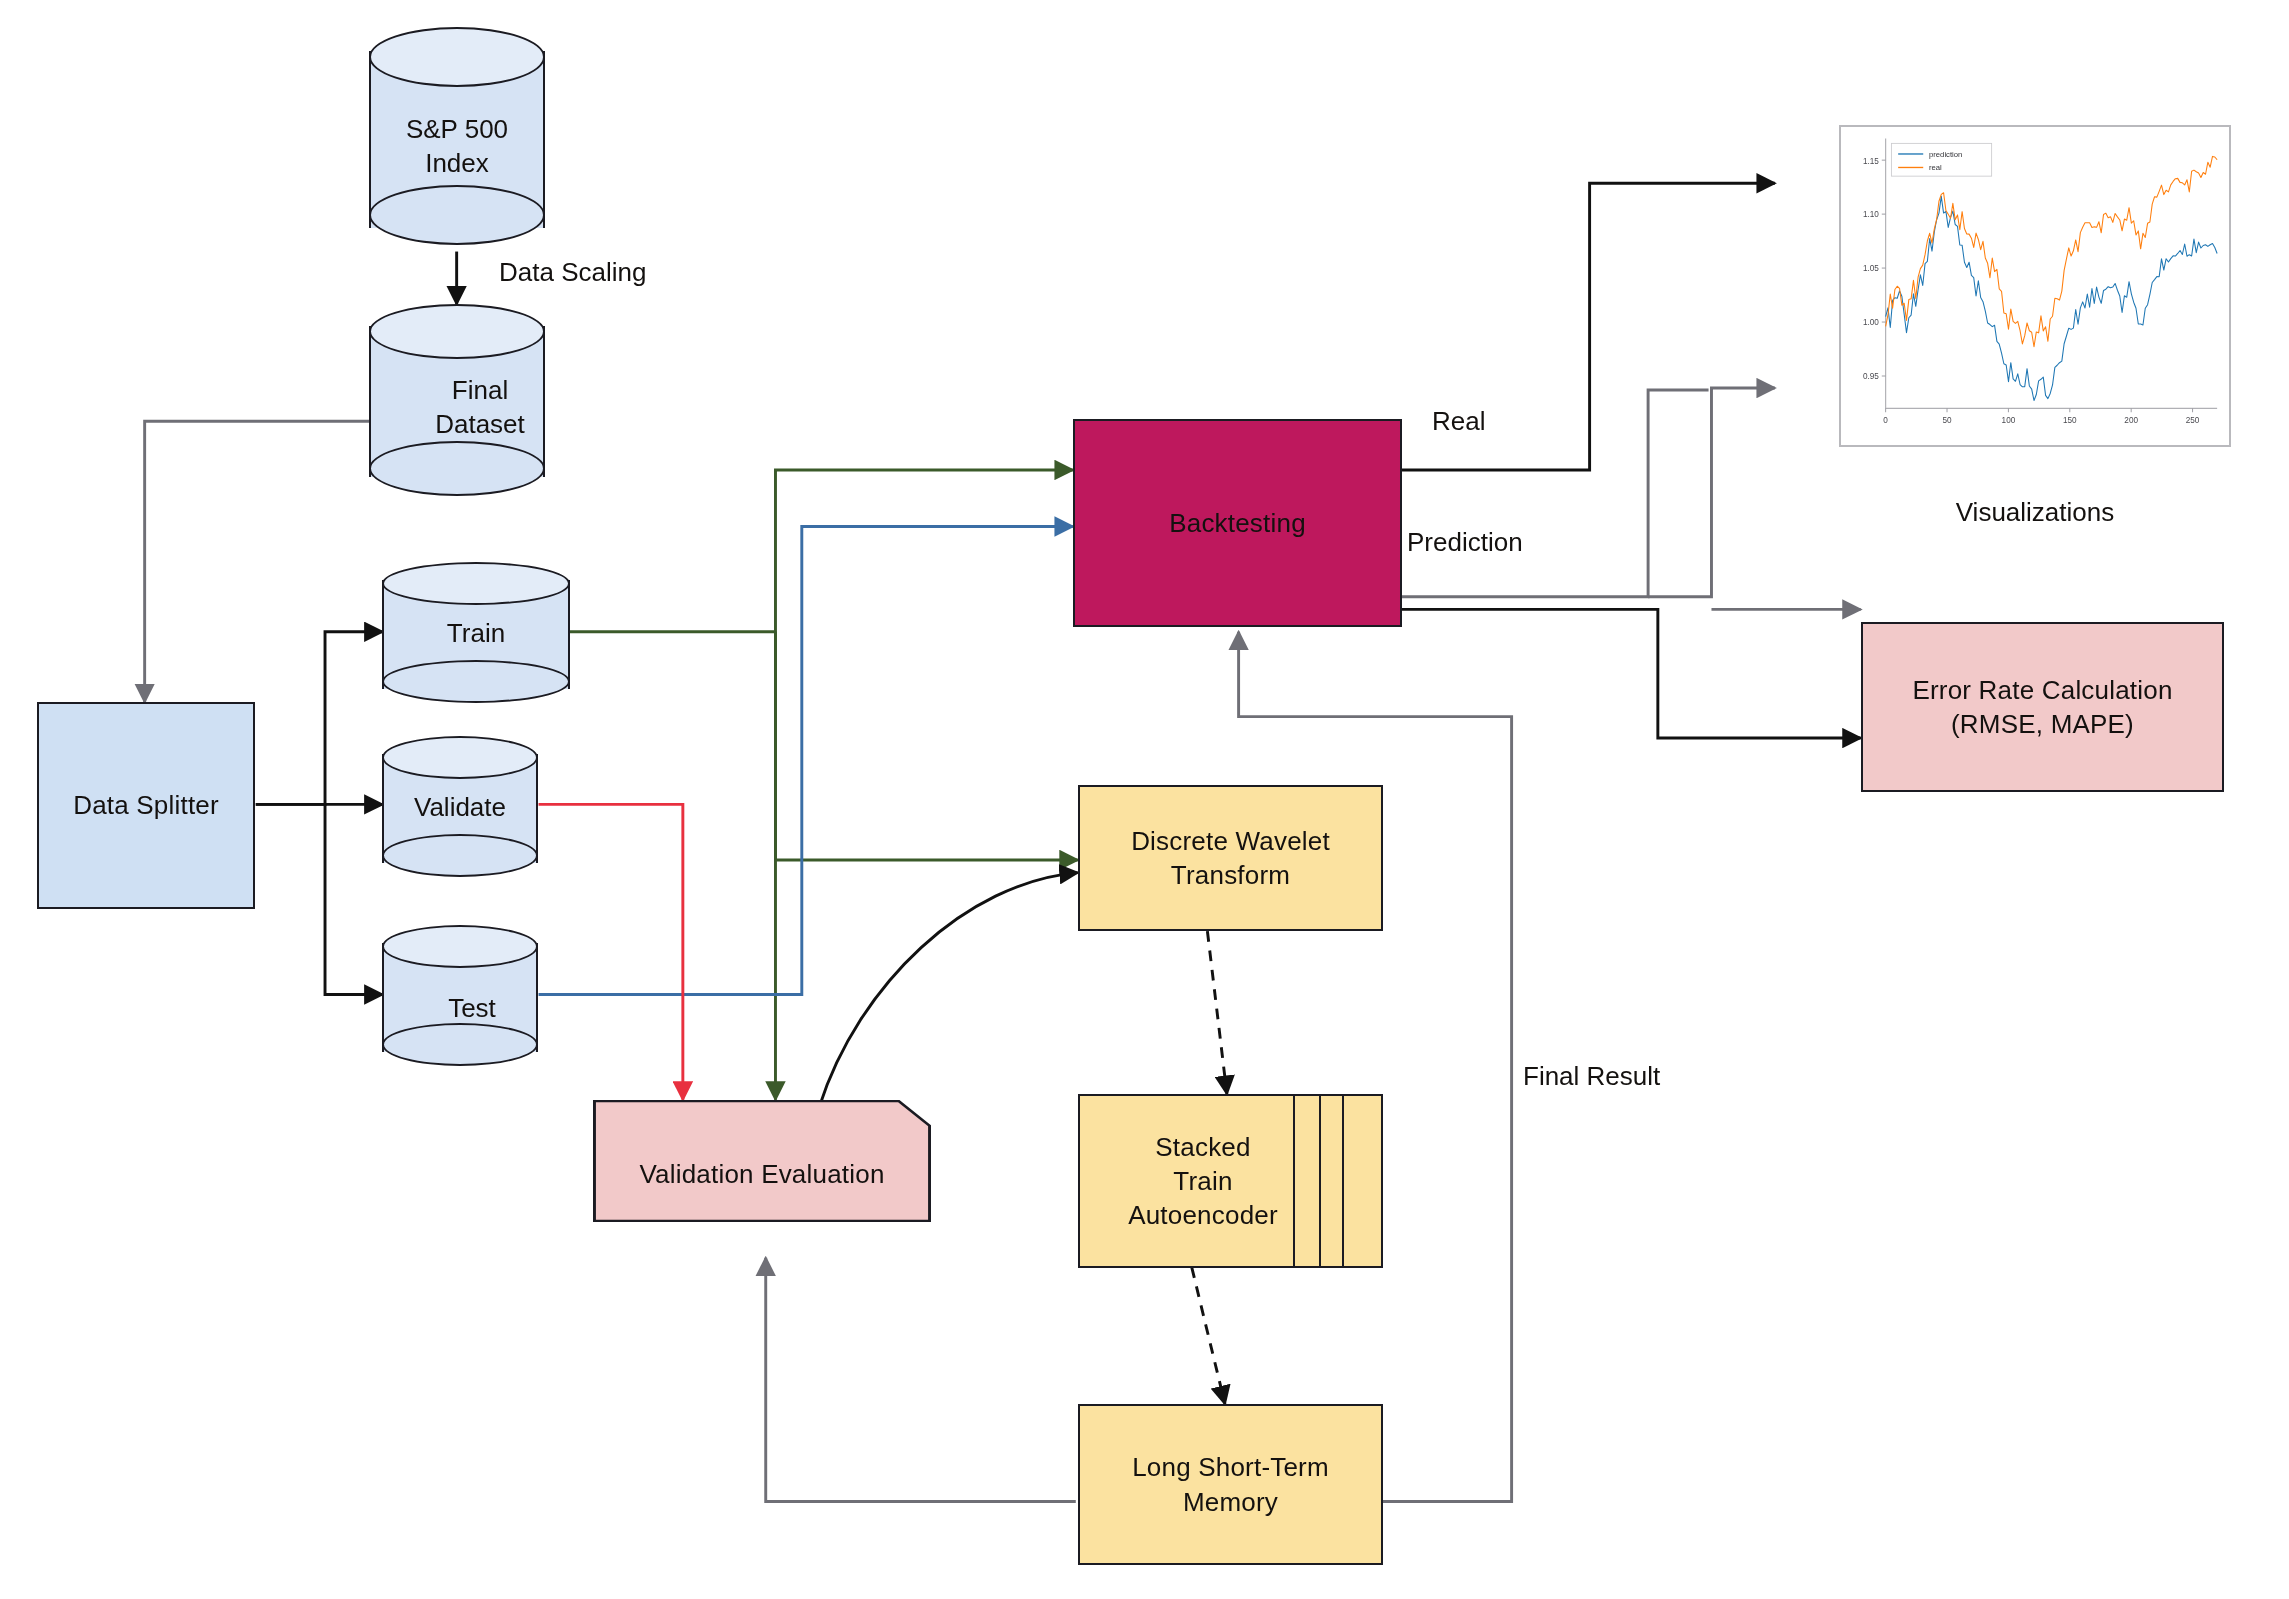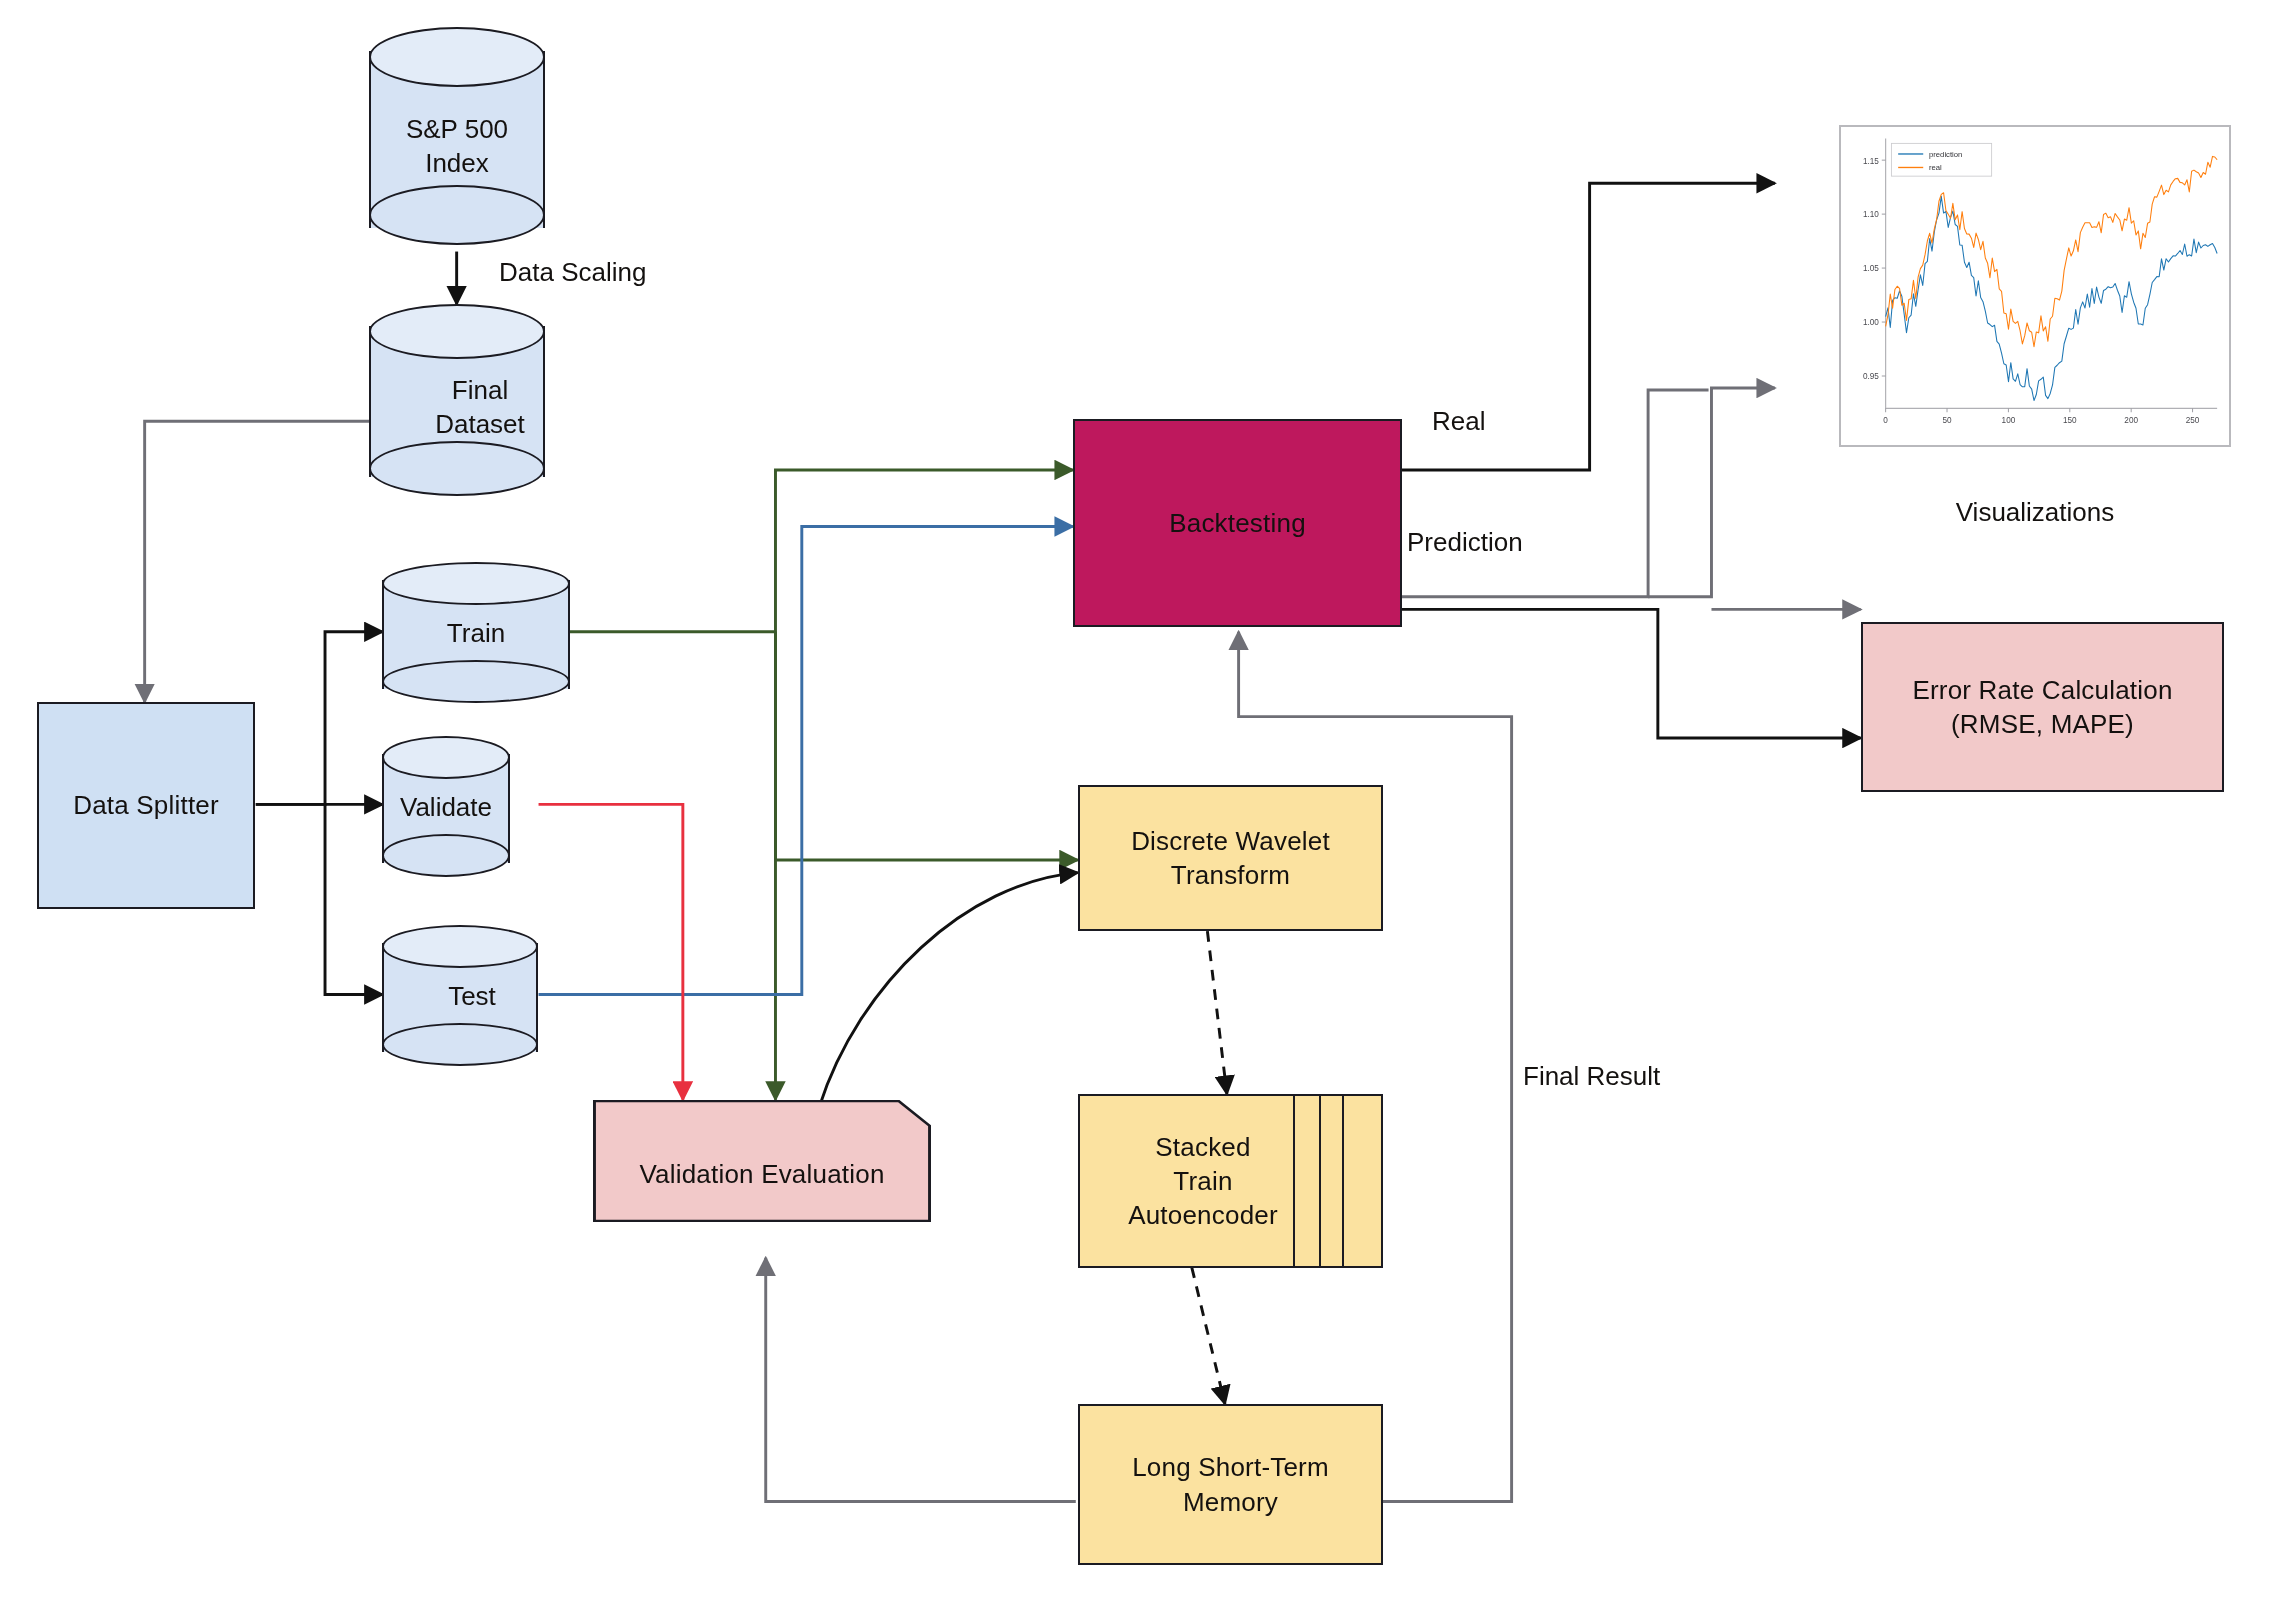"Validate" div.cyl { width: 128px -> 156px }
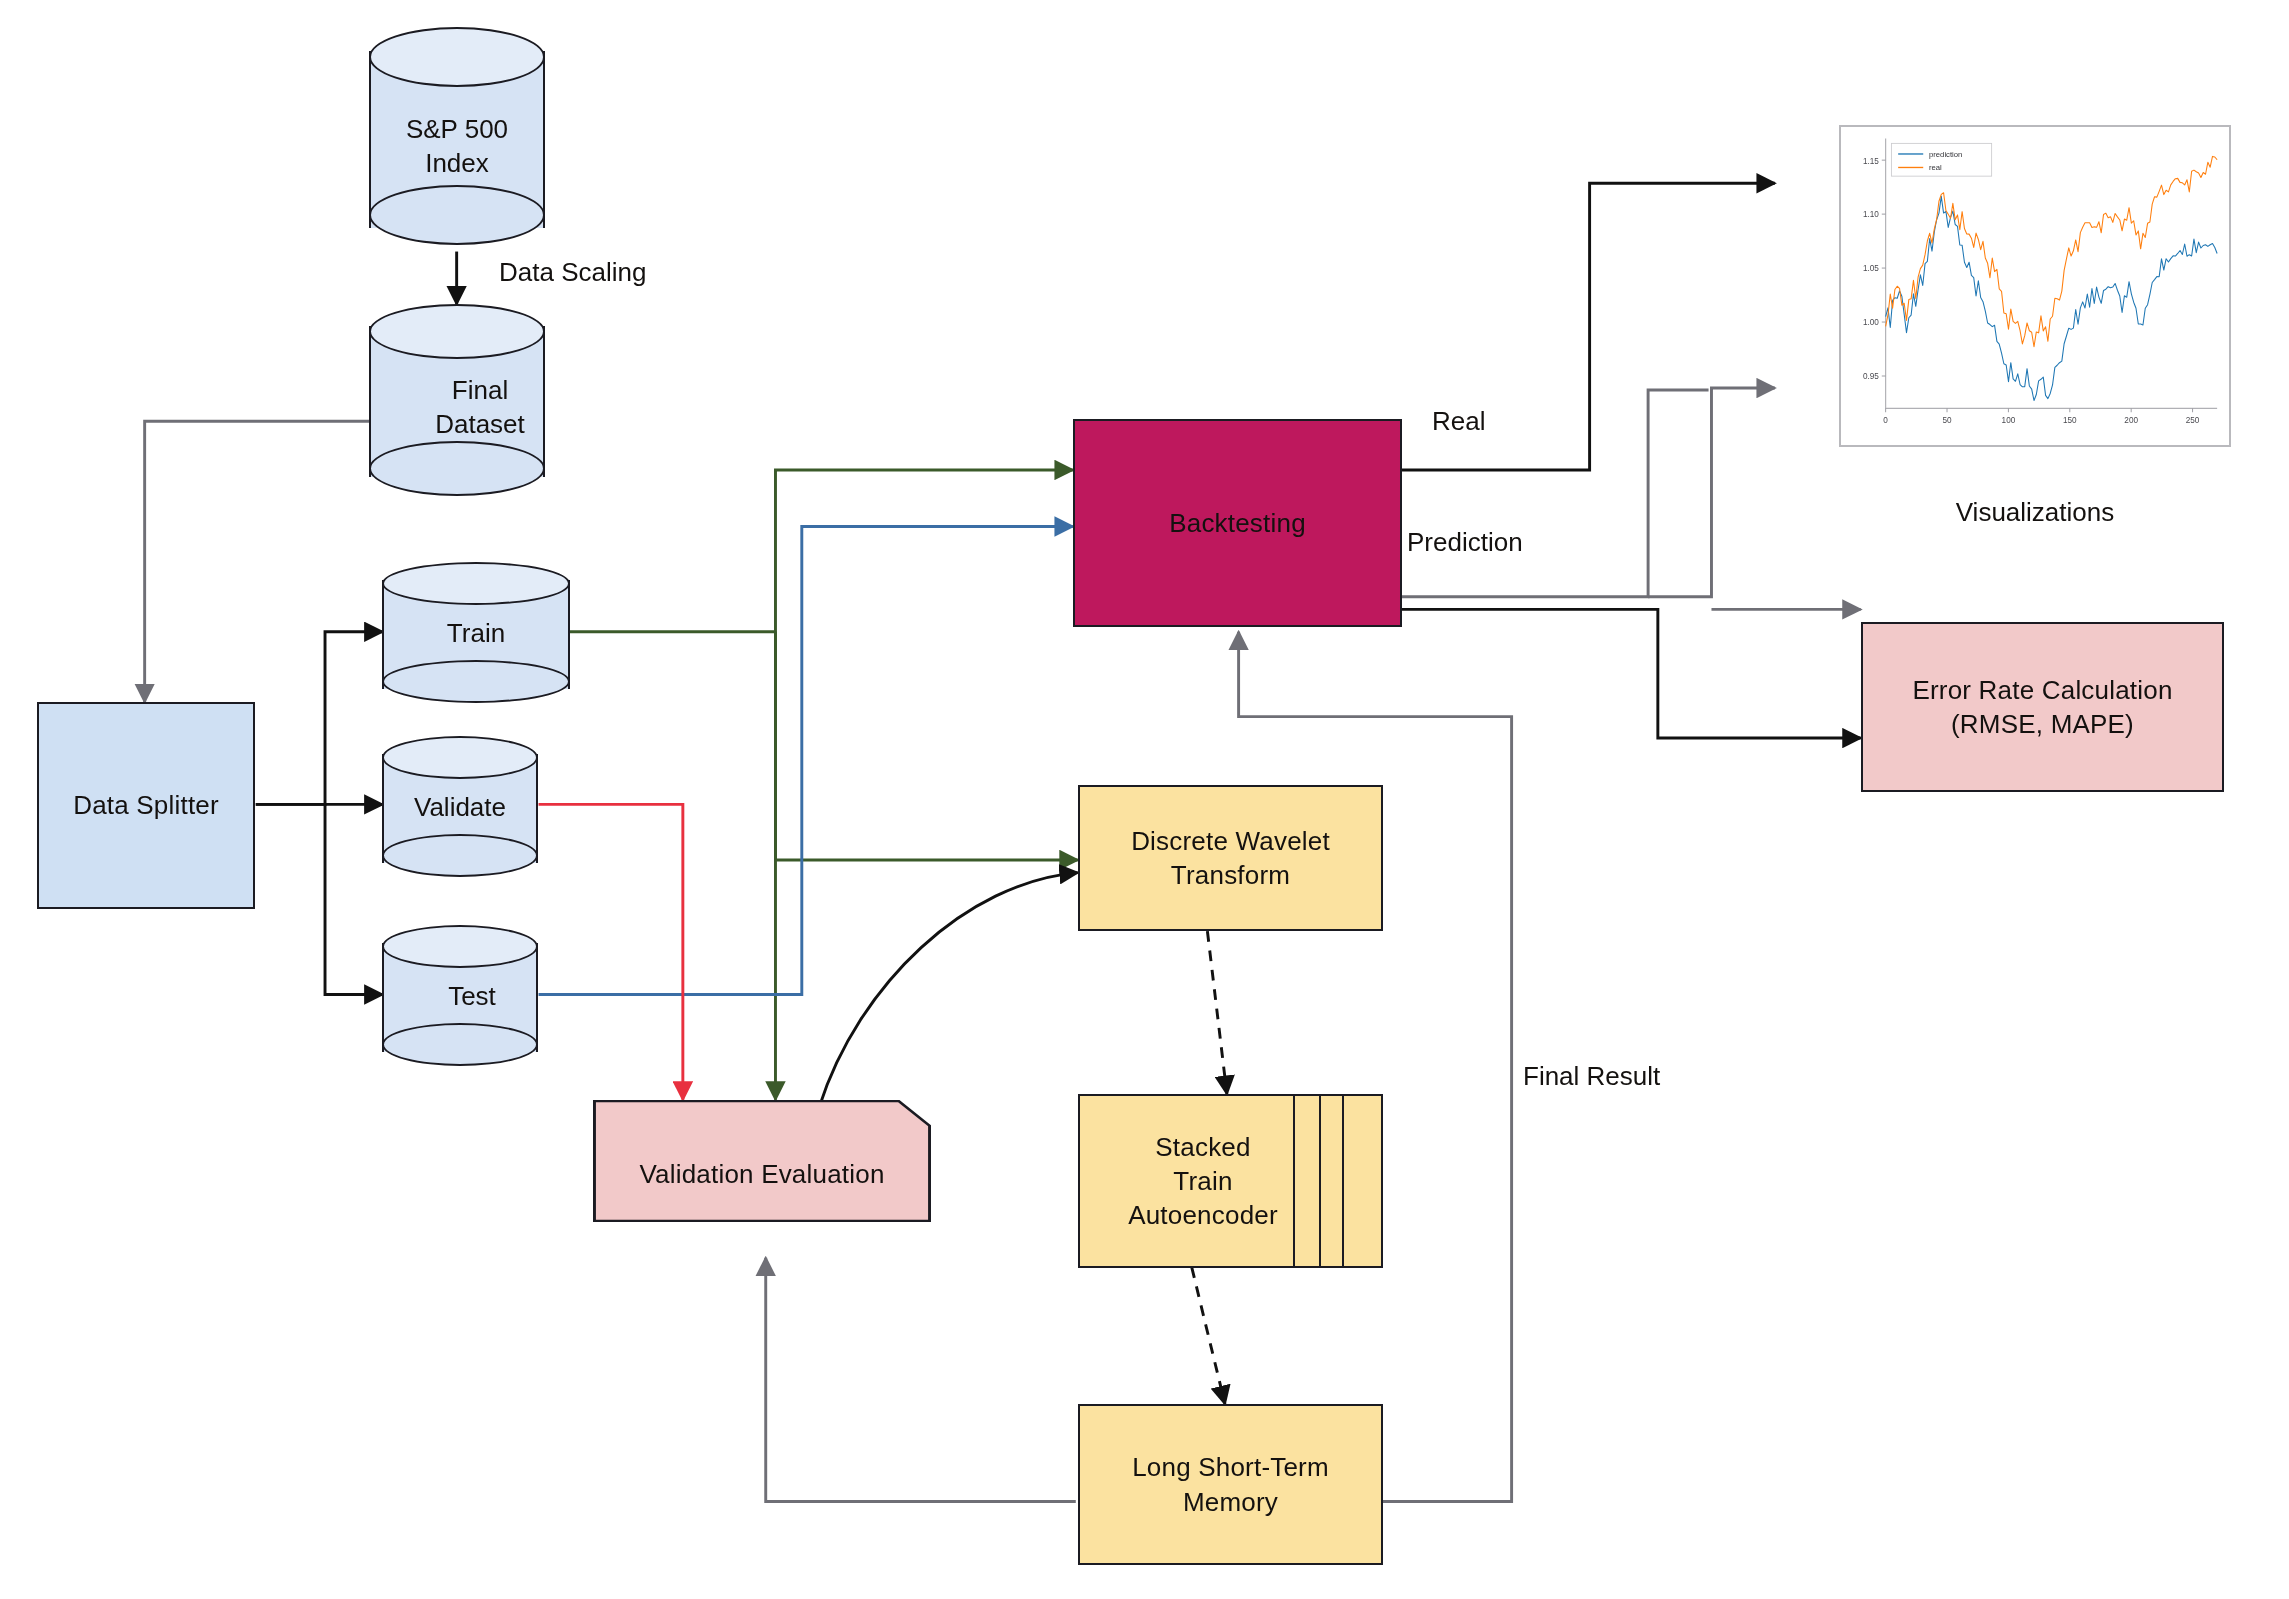"Test" div.cyltext { top: 55px -> 67px }
